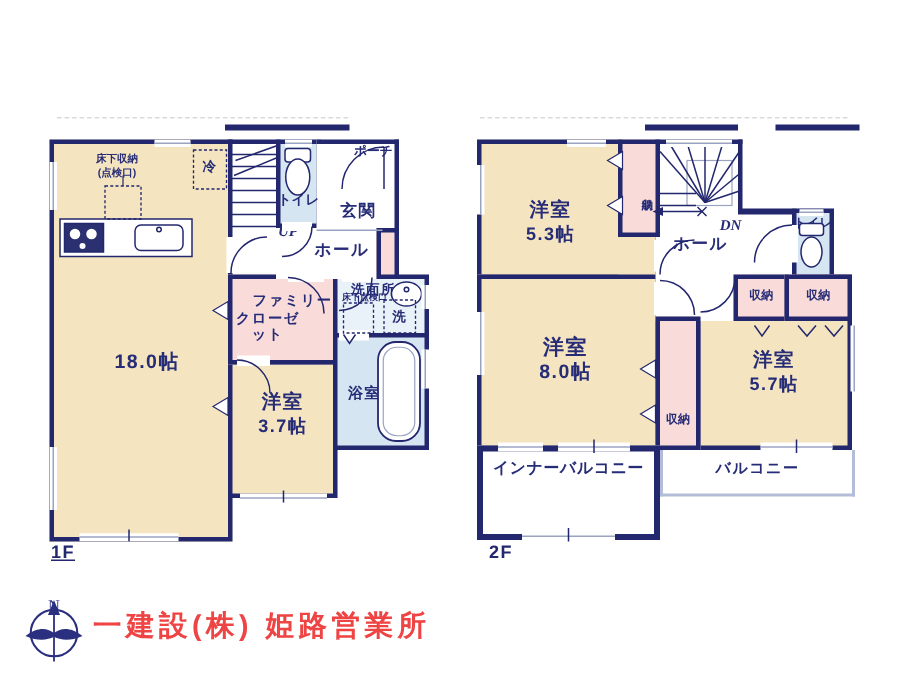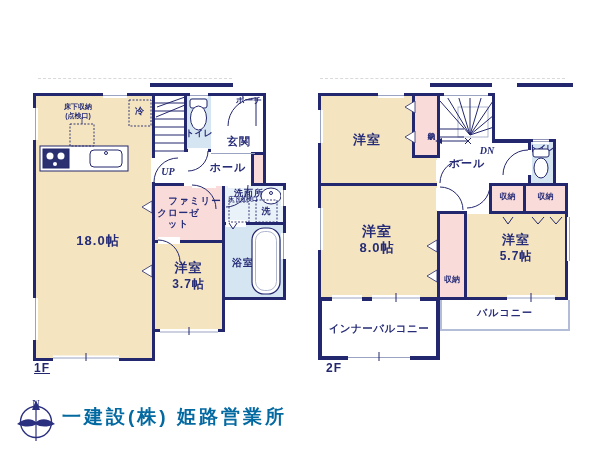"UP" div.lbl { padding-left: none -> 24px; top: 166px -> 149px }
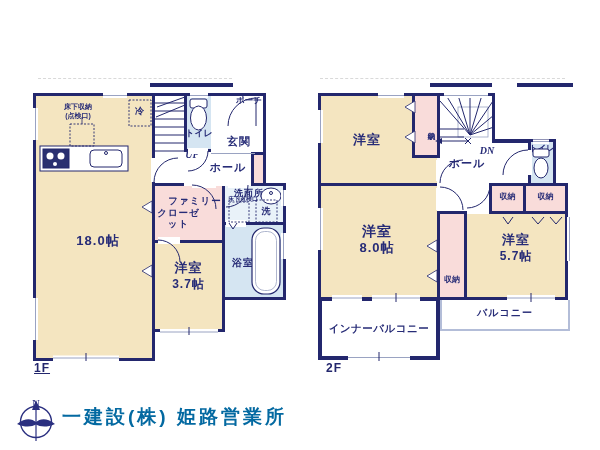"5.3帖" div.lbl { html: none -> <div>5.3帖</div> }
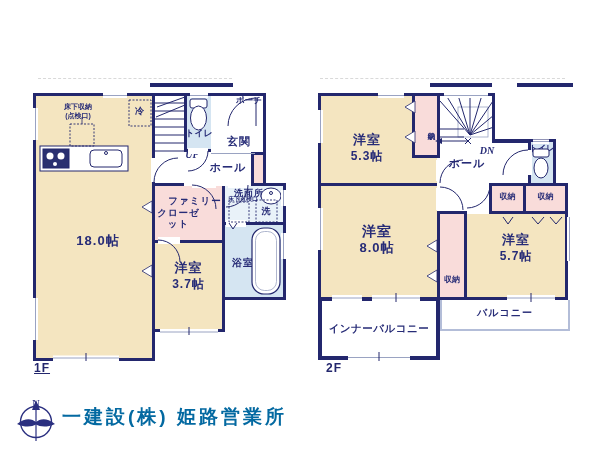"インナーバルコニー" div.lbl { top: 322px -> 306px }
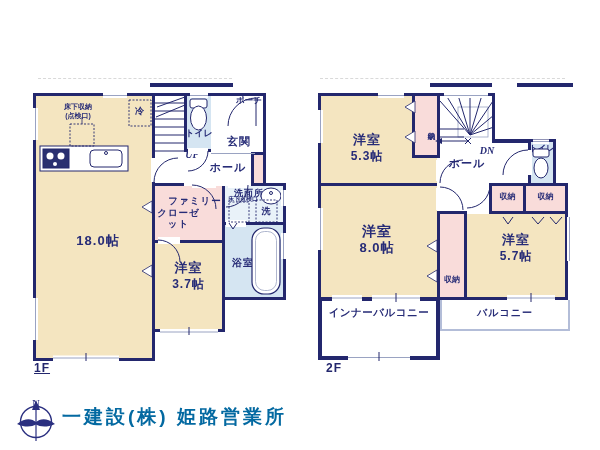"一建設(株) 姫路営業所" .footer-company { color: #0369a1 -> #ef4444 }
